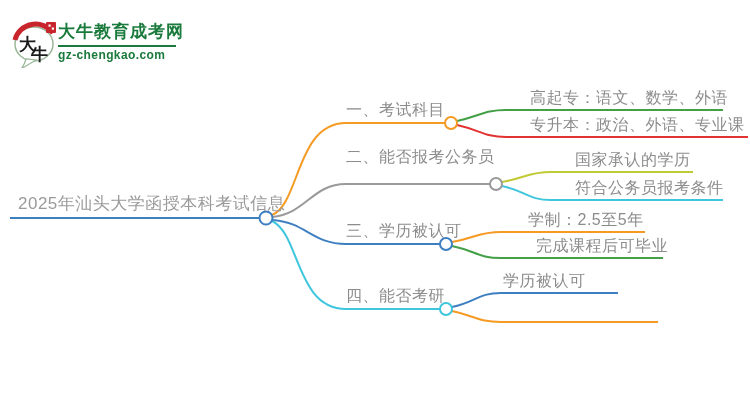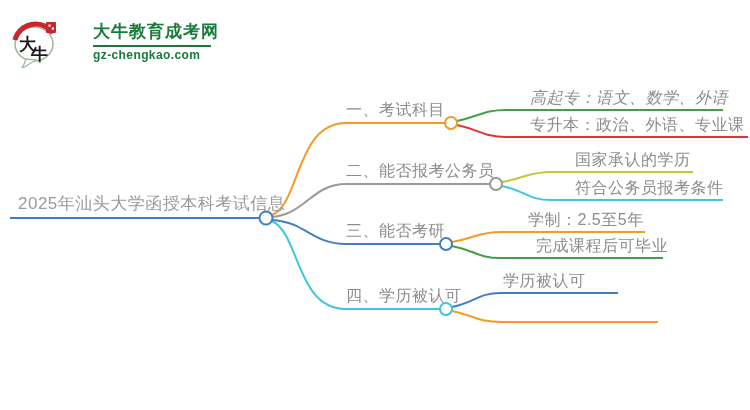"大牛教育成考网" .logo-texts { margin-left: 35px -> none }
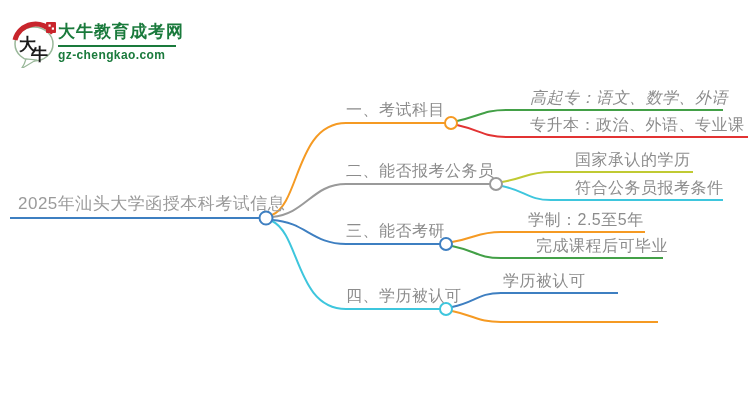"高起专：语文、数学、外语" div.label { font-style: italic -> none }
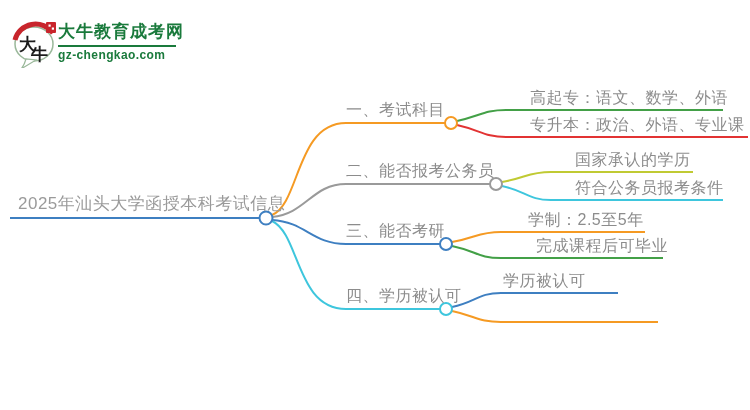"二、能否报考公务员" div.label { top: 161px -> 147px }
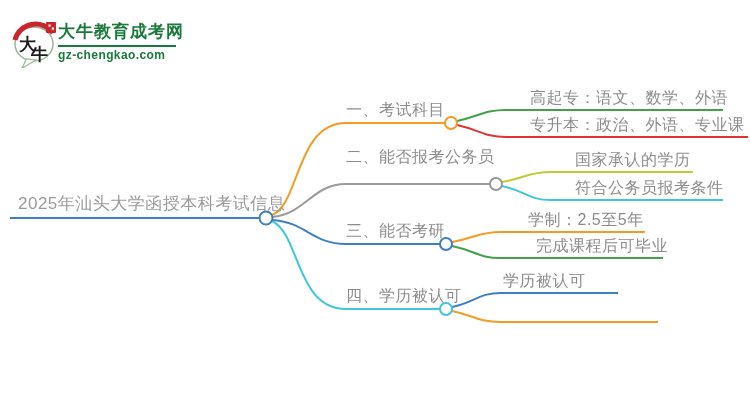"三、能否考研" div.label { text: 能否考研 -> 学历被认可 }
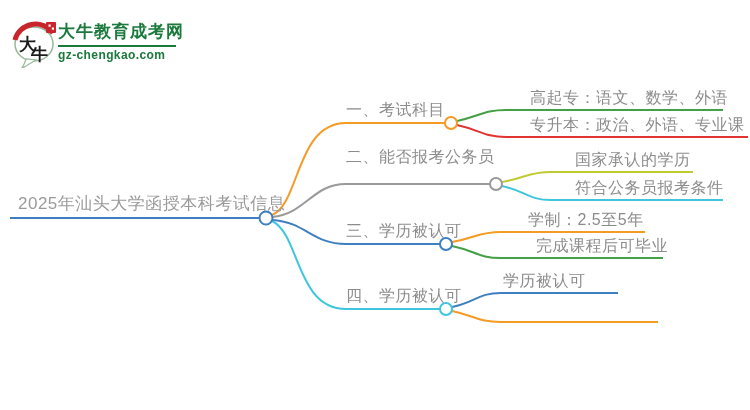"四、学历被认可" div.label { text: 学历被认可 -> 能否考研 }
